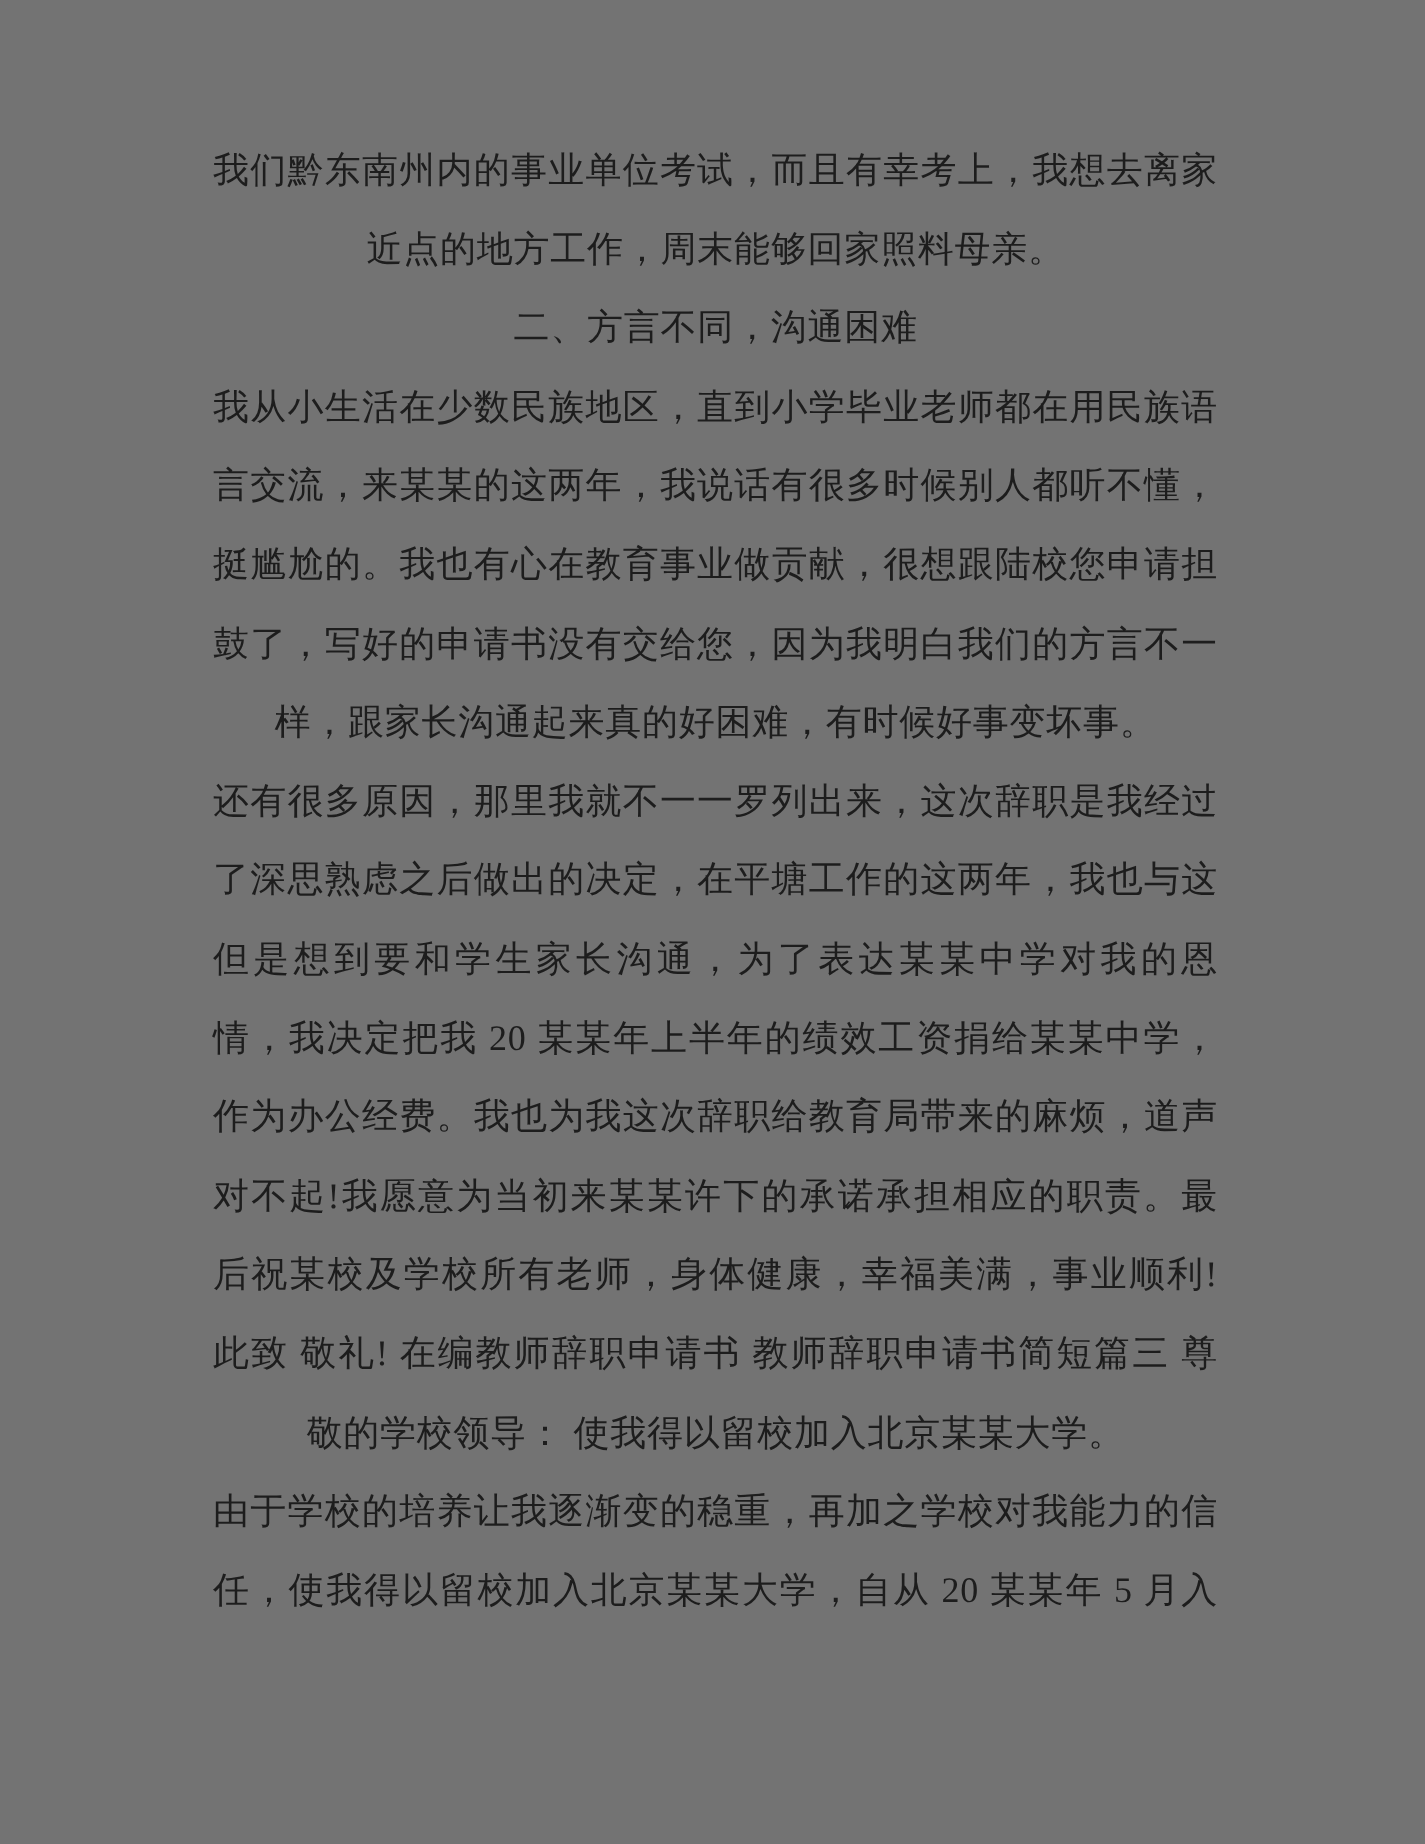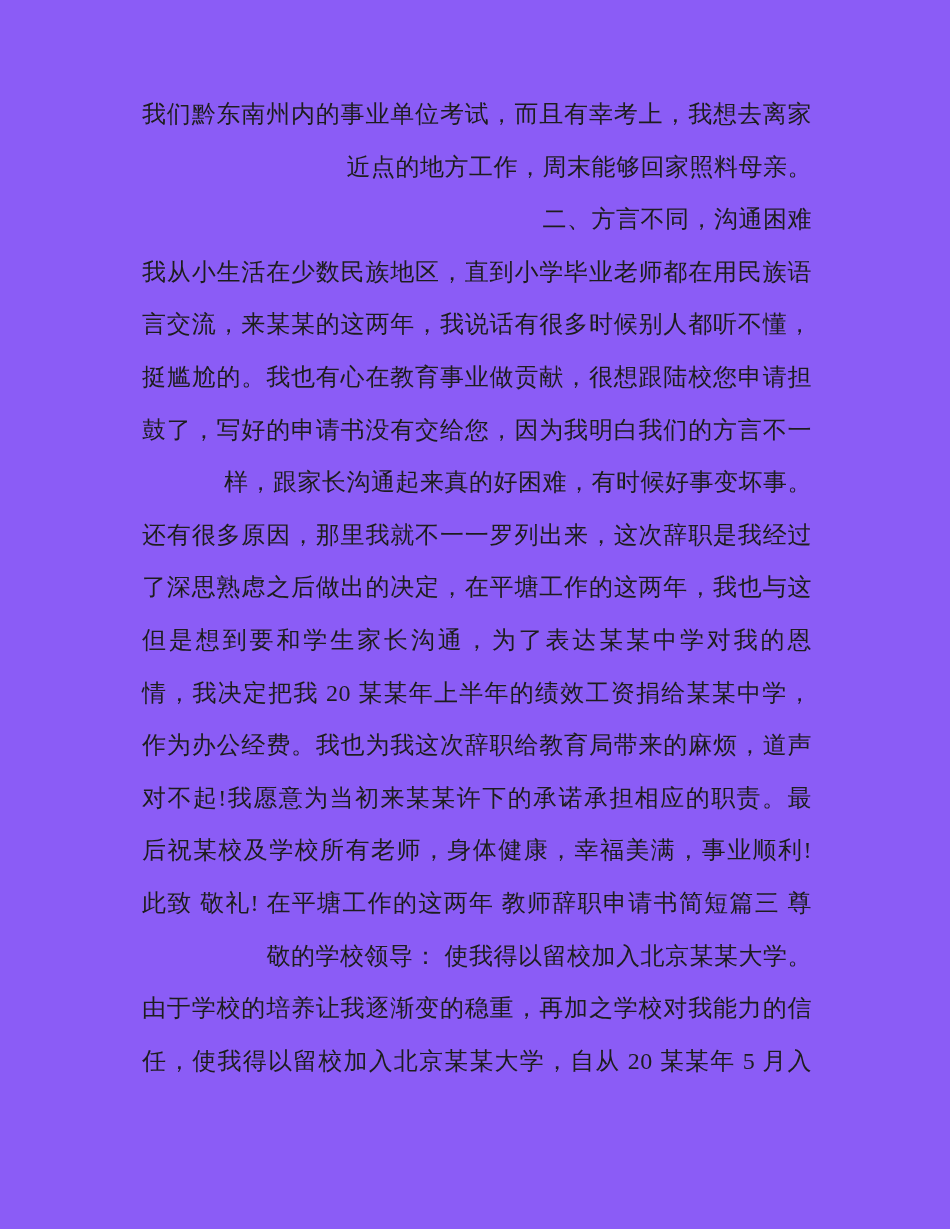"我们黔东南州内的事业单位考试，而且有幸考上，我想去离家" .page { background: #8b5cf6 -> #737373 }
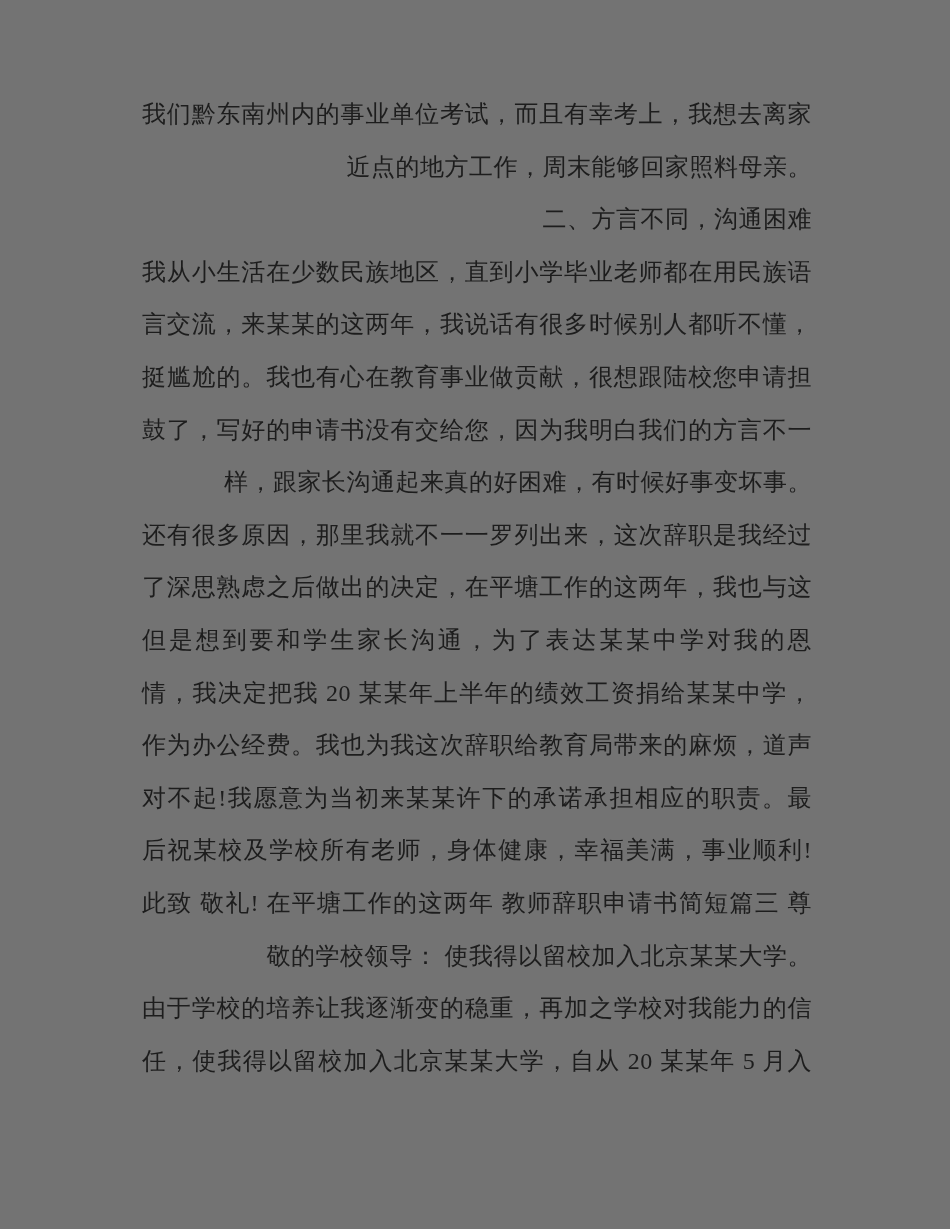"近点的地方工作，周末能够回家照料母亲。" .line { text-align: right -> center }
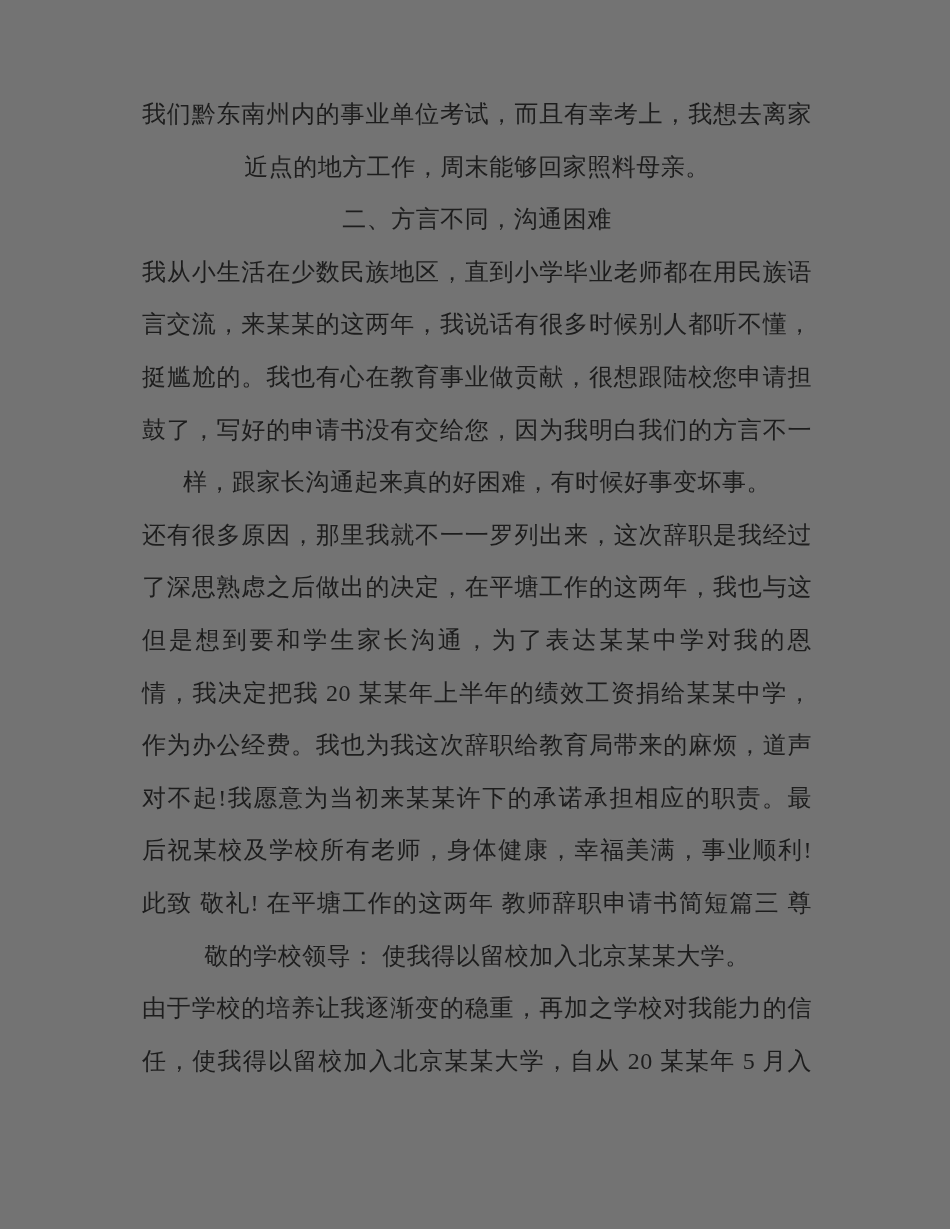"此致 敬礼! 在平塘工作的这两年 教师辞职申请书简短篇三 尊" div.line { text: 平塘工作的这两年 -> 编教师辞职申请书 }
